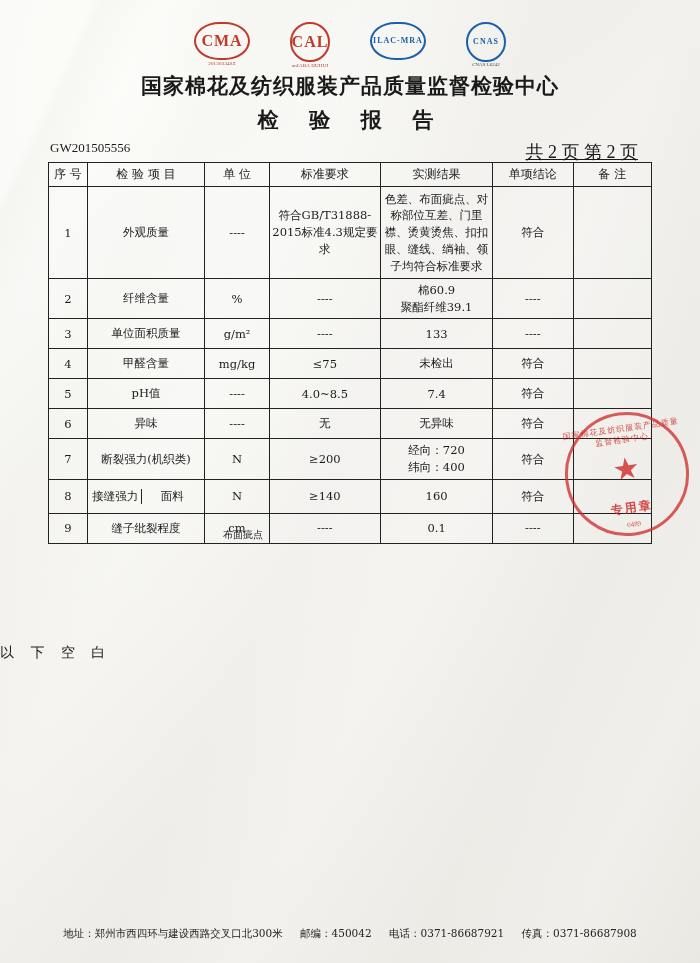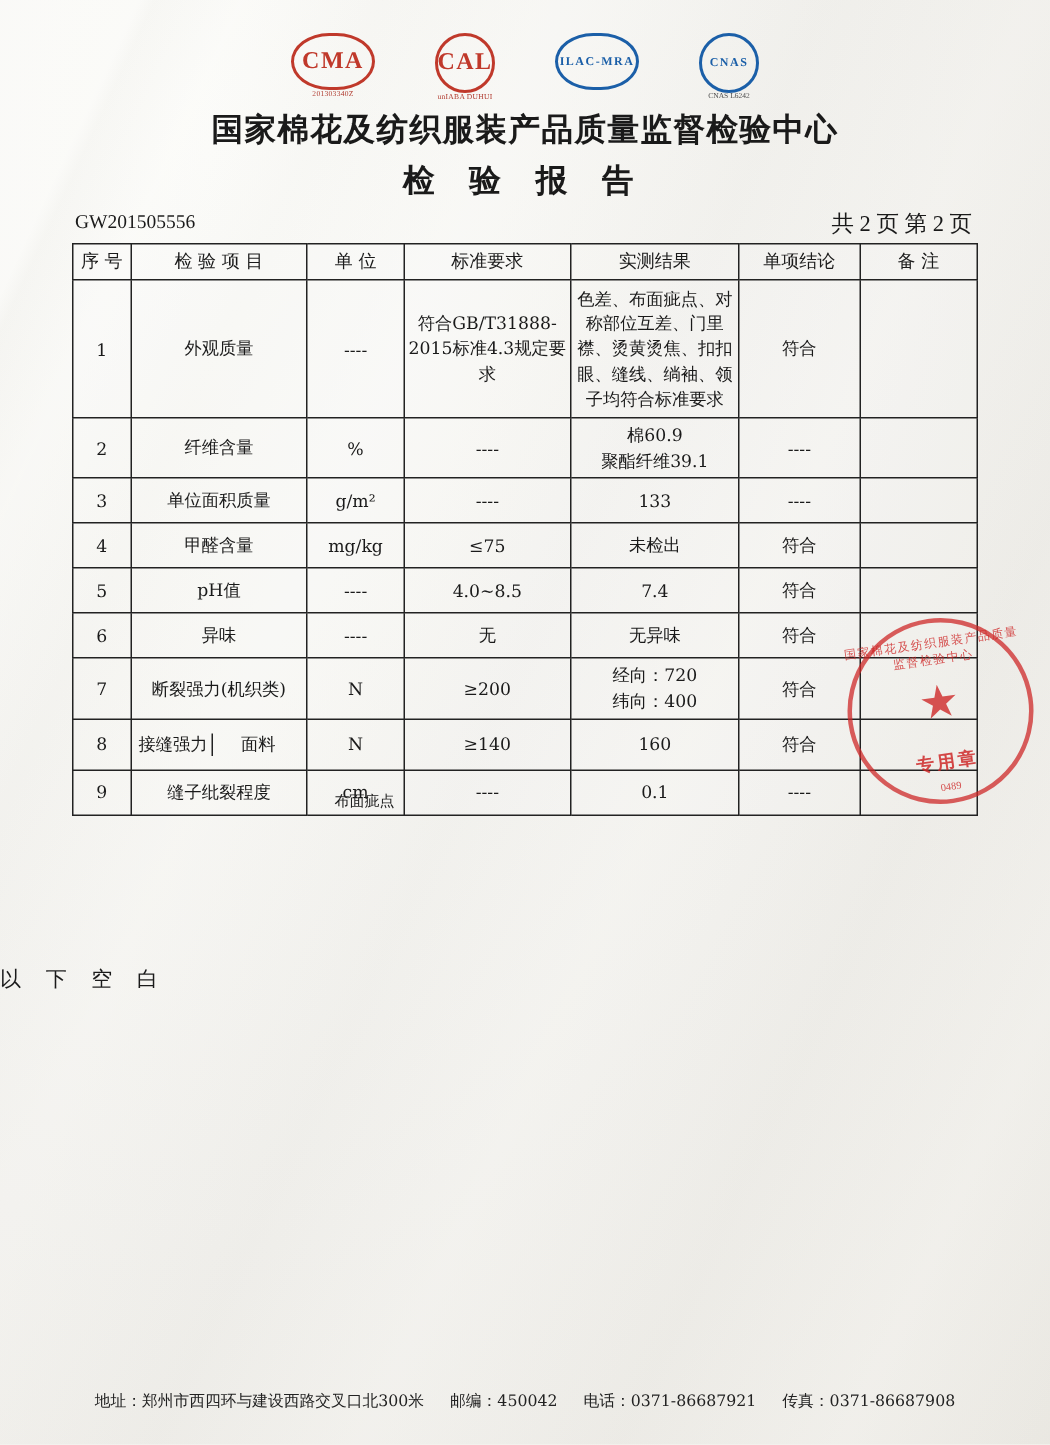"检 验 报 告" .title2 { font-family: Liberation Serif, serif -> Liberation Mono, monospace }
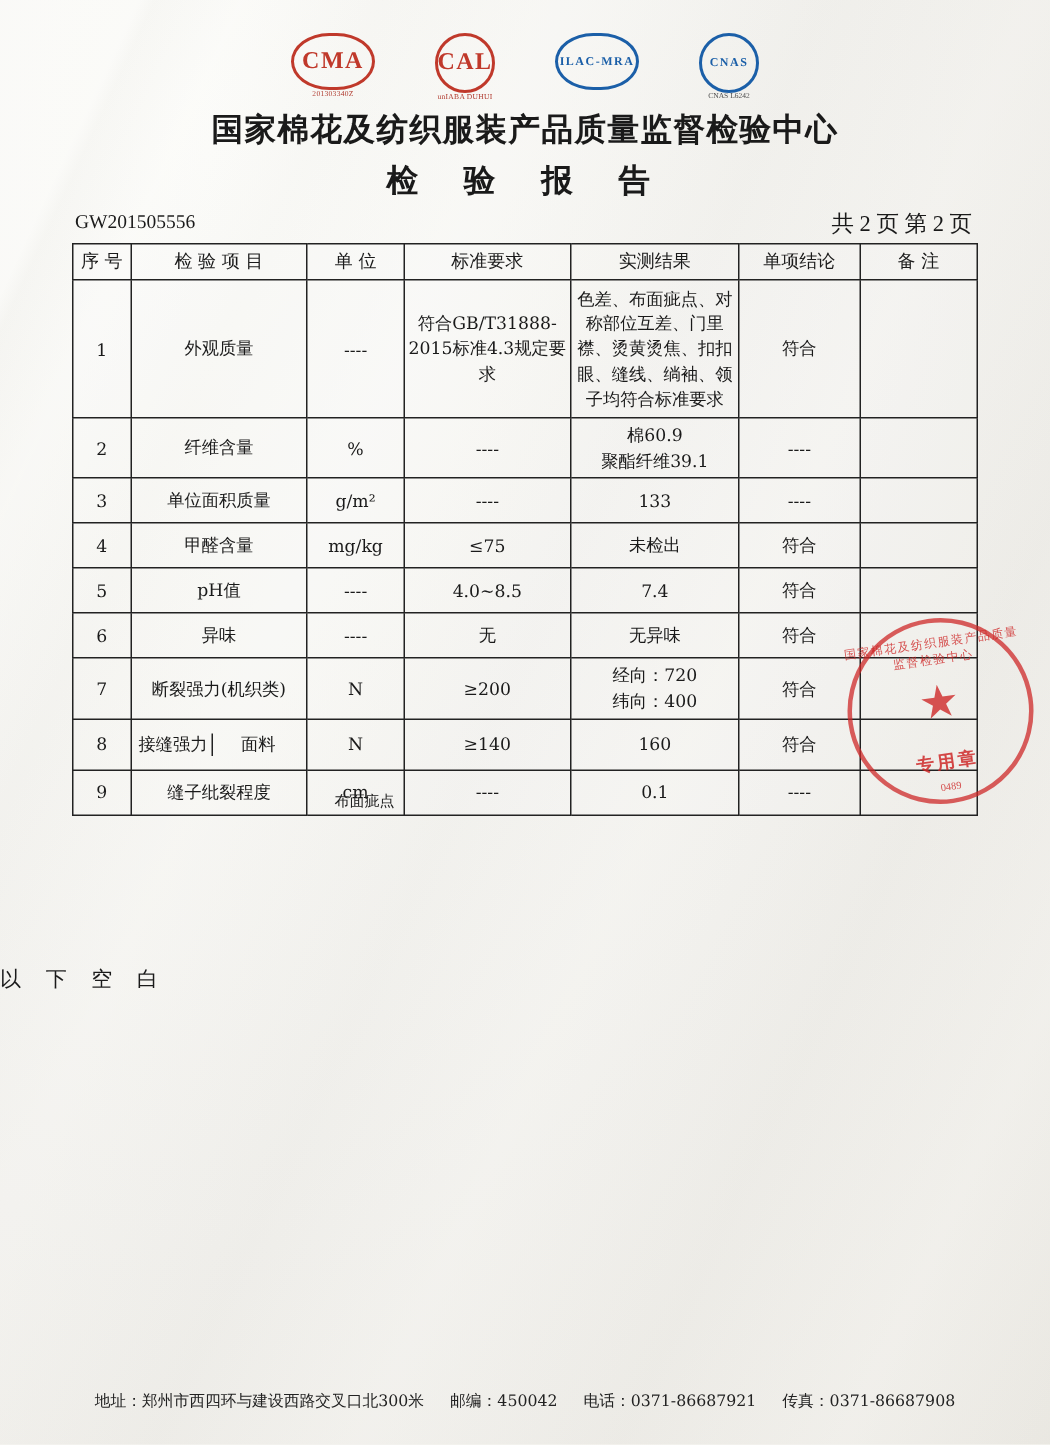"共 2 页 第 2" .pageinfo { font-size: 15px -> 18px; right: 52px -> 62px; text-decoration: none -> underline }
